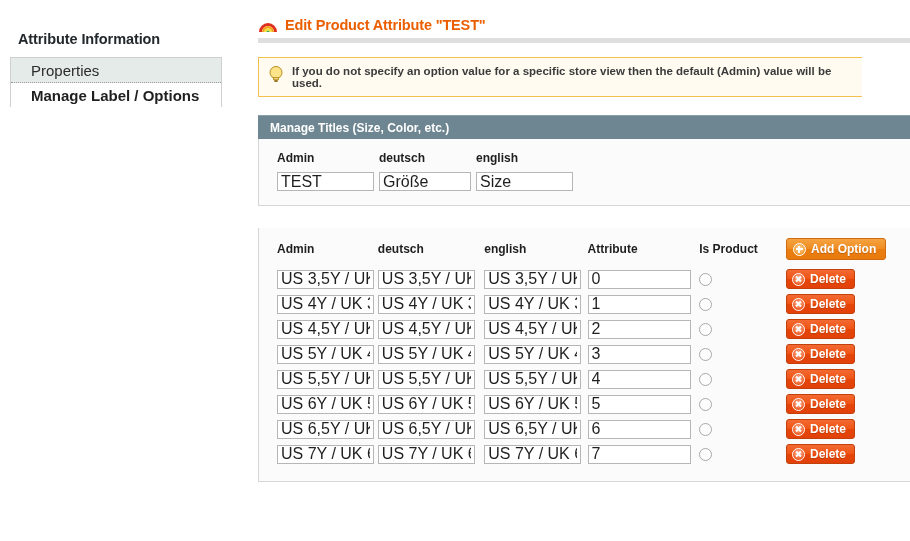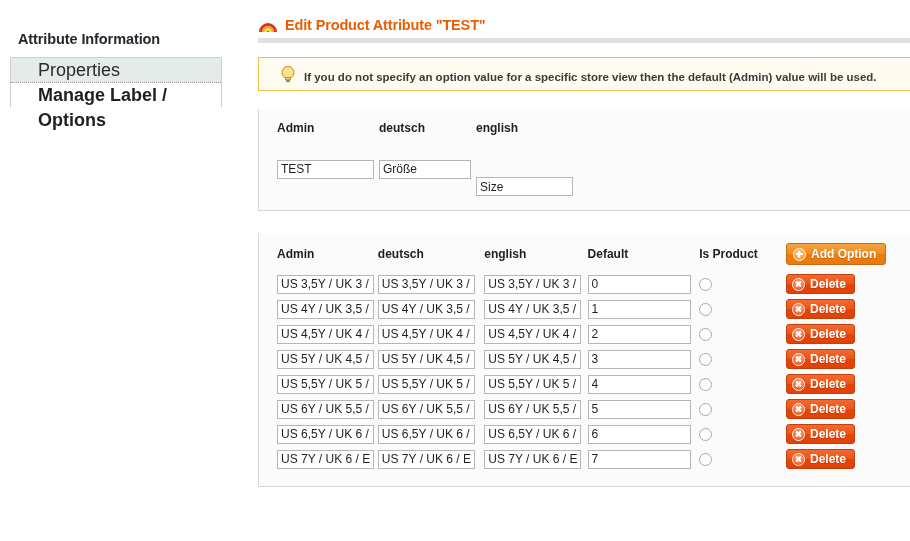"Properties" .side-item { font-size: 18px -> 15px; padding-left: 27px -> 20px }
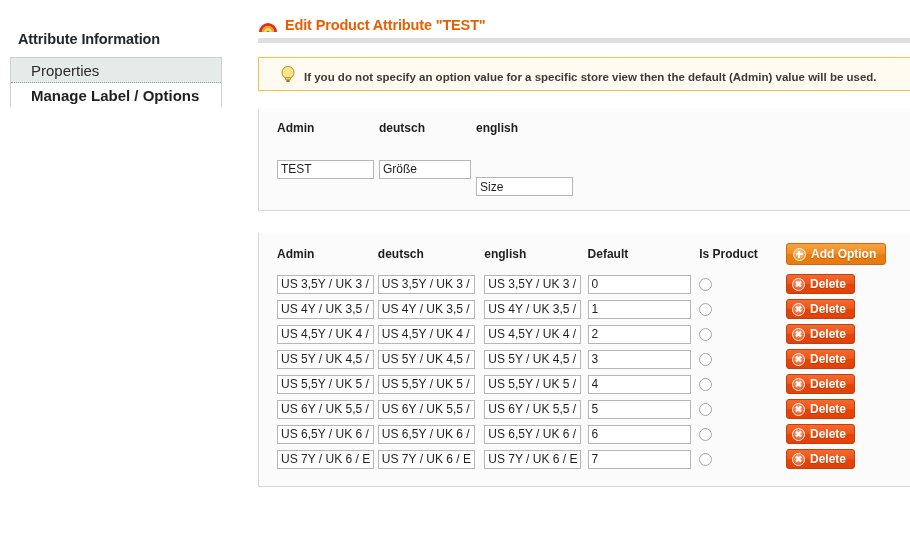"If you do not specify" #notice { align-items: flex-end -> flex-start; padding: 7px 8px 7px 21px -> 7px 8px 7px 9px; width: 652px -> 604px }
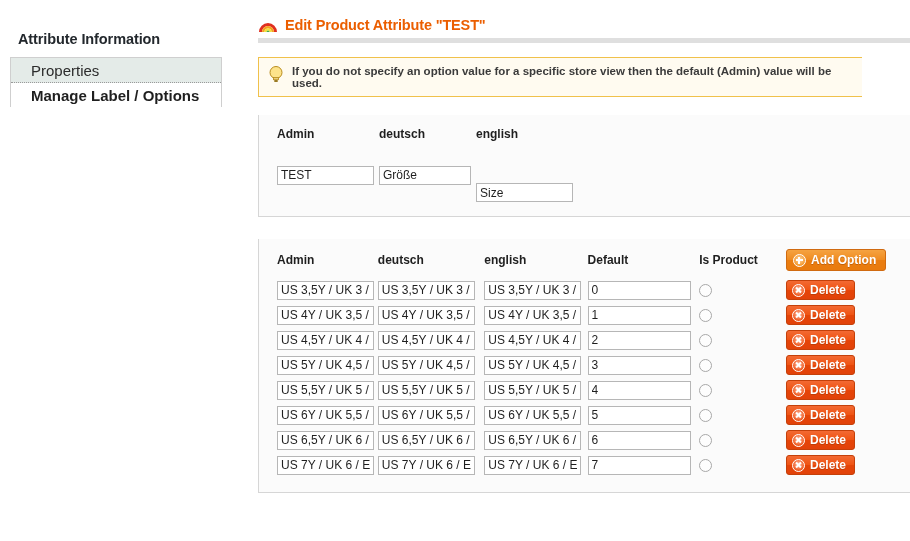"Manage Titles (Size, Color, etc.)" div.panel-head { html: none -> <div>Manage Titles (Size, Color, etc.)</div> }
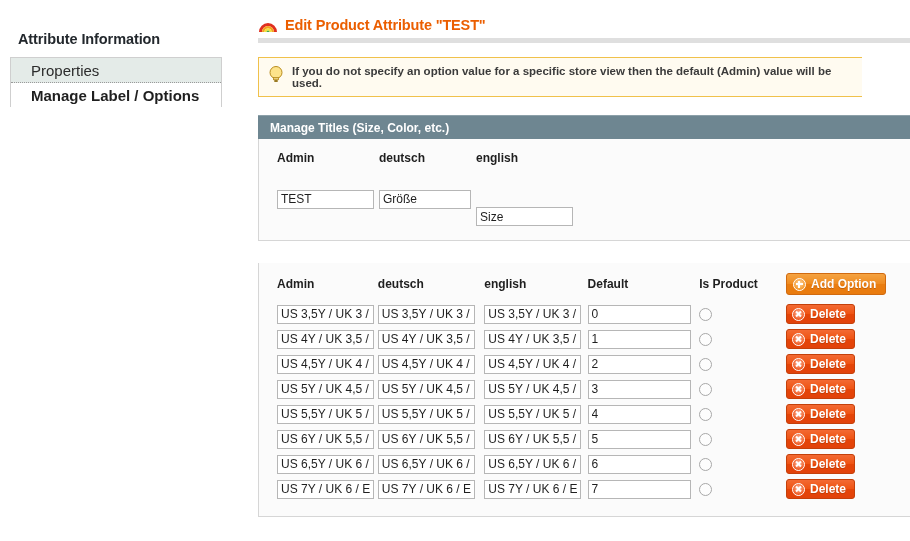"TEST" input.txt { font-size: 12px -> 16px }
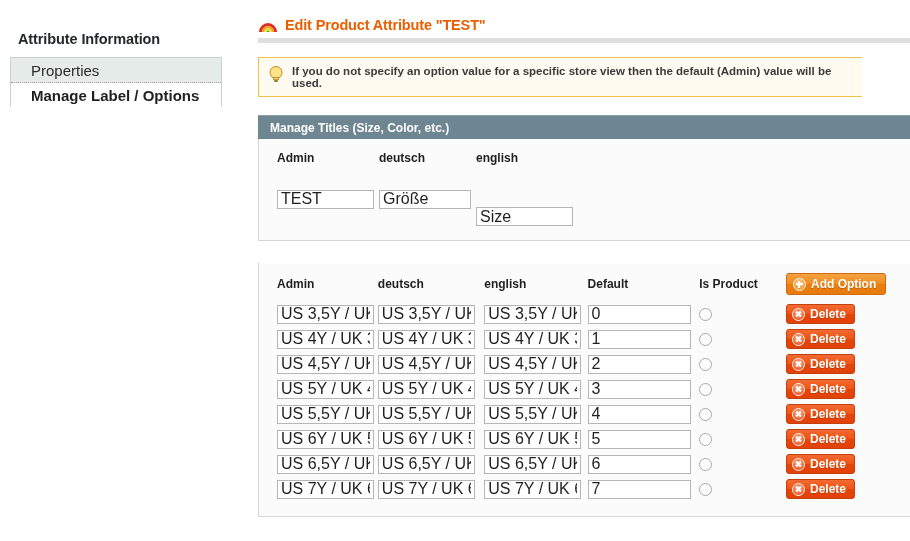"Size" input.txt { margin-top: 35px -> none }
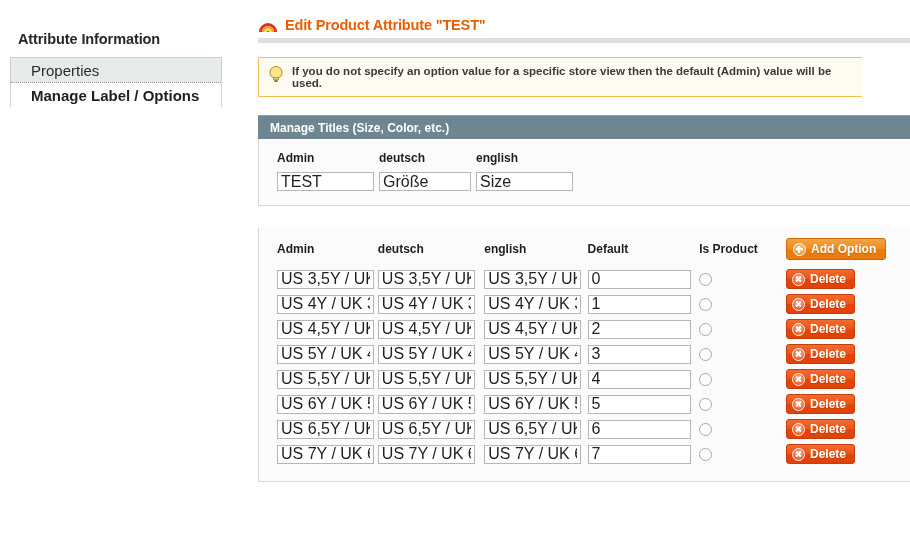"Default" th.c-pos { text: Default -> Attribute }
